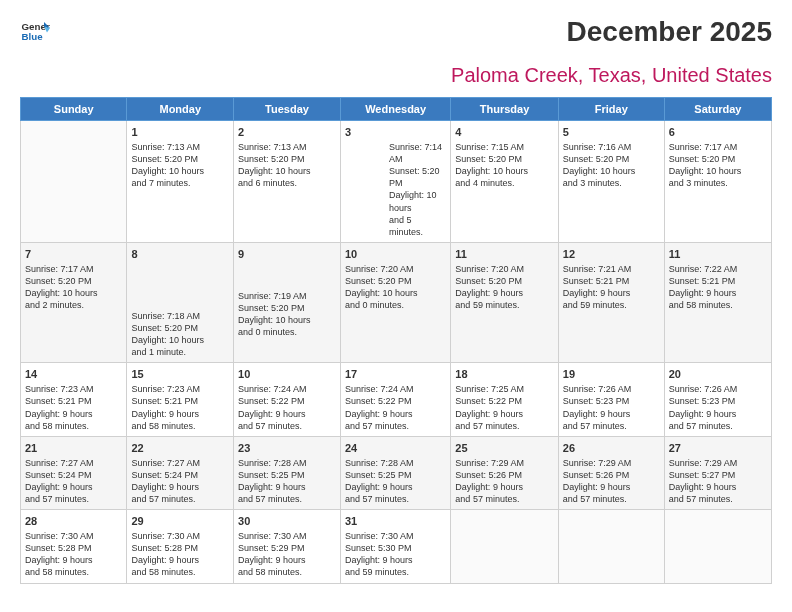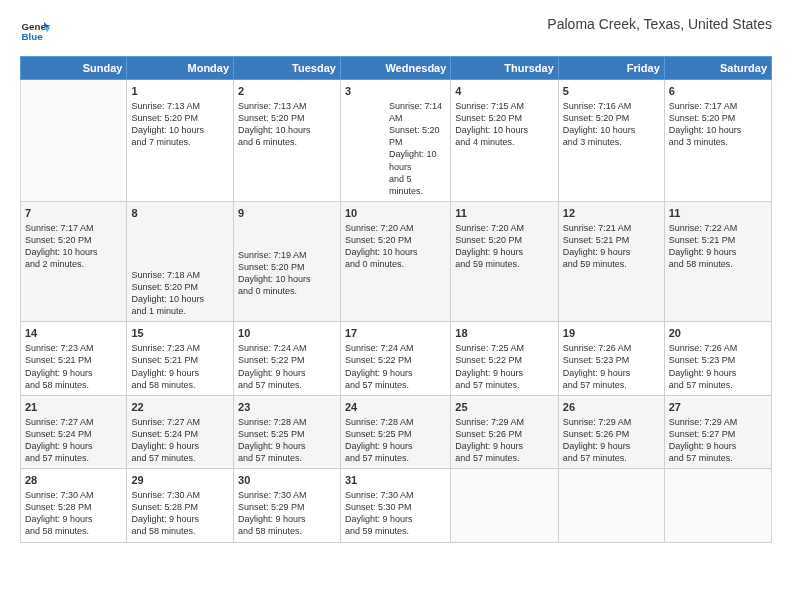"December 2025" div.main-title { html: none -> <div>December 2025</div> }
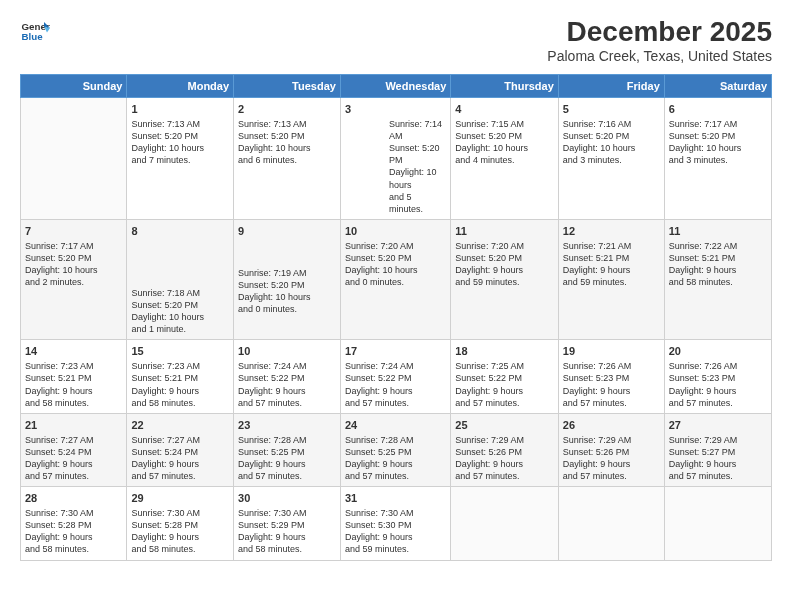"Paloma Creek, Texas, United States" .subtitle { color: #404040 -> #be185d; font-size: 14px -> 20px; margin-top: none -> 16px }
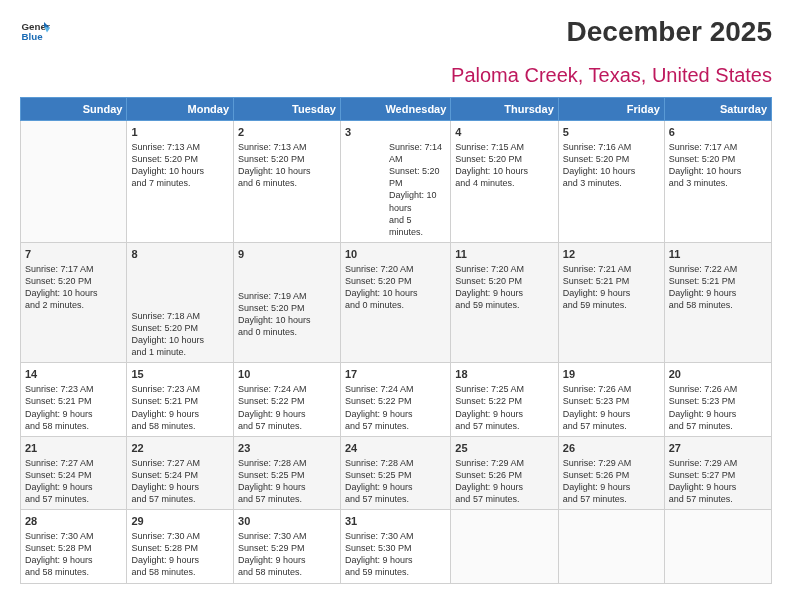"Sunday" thead th { text-align: right -> center }
